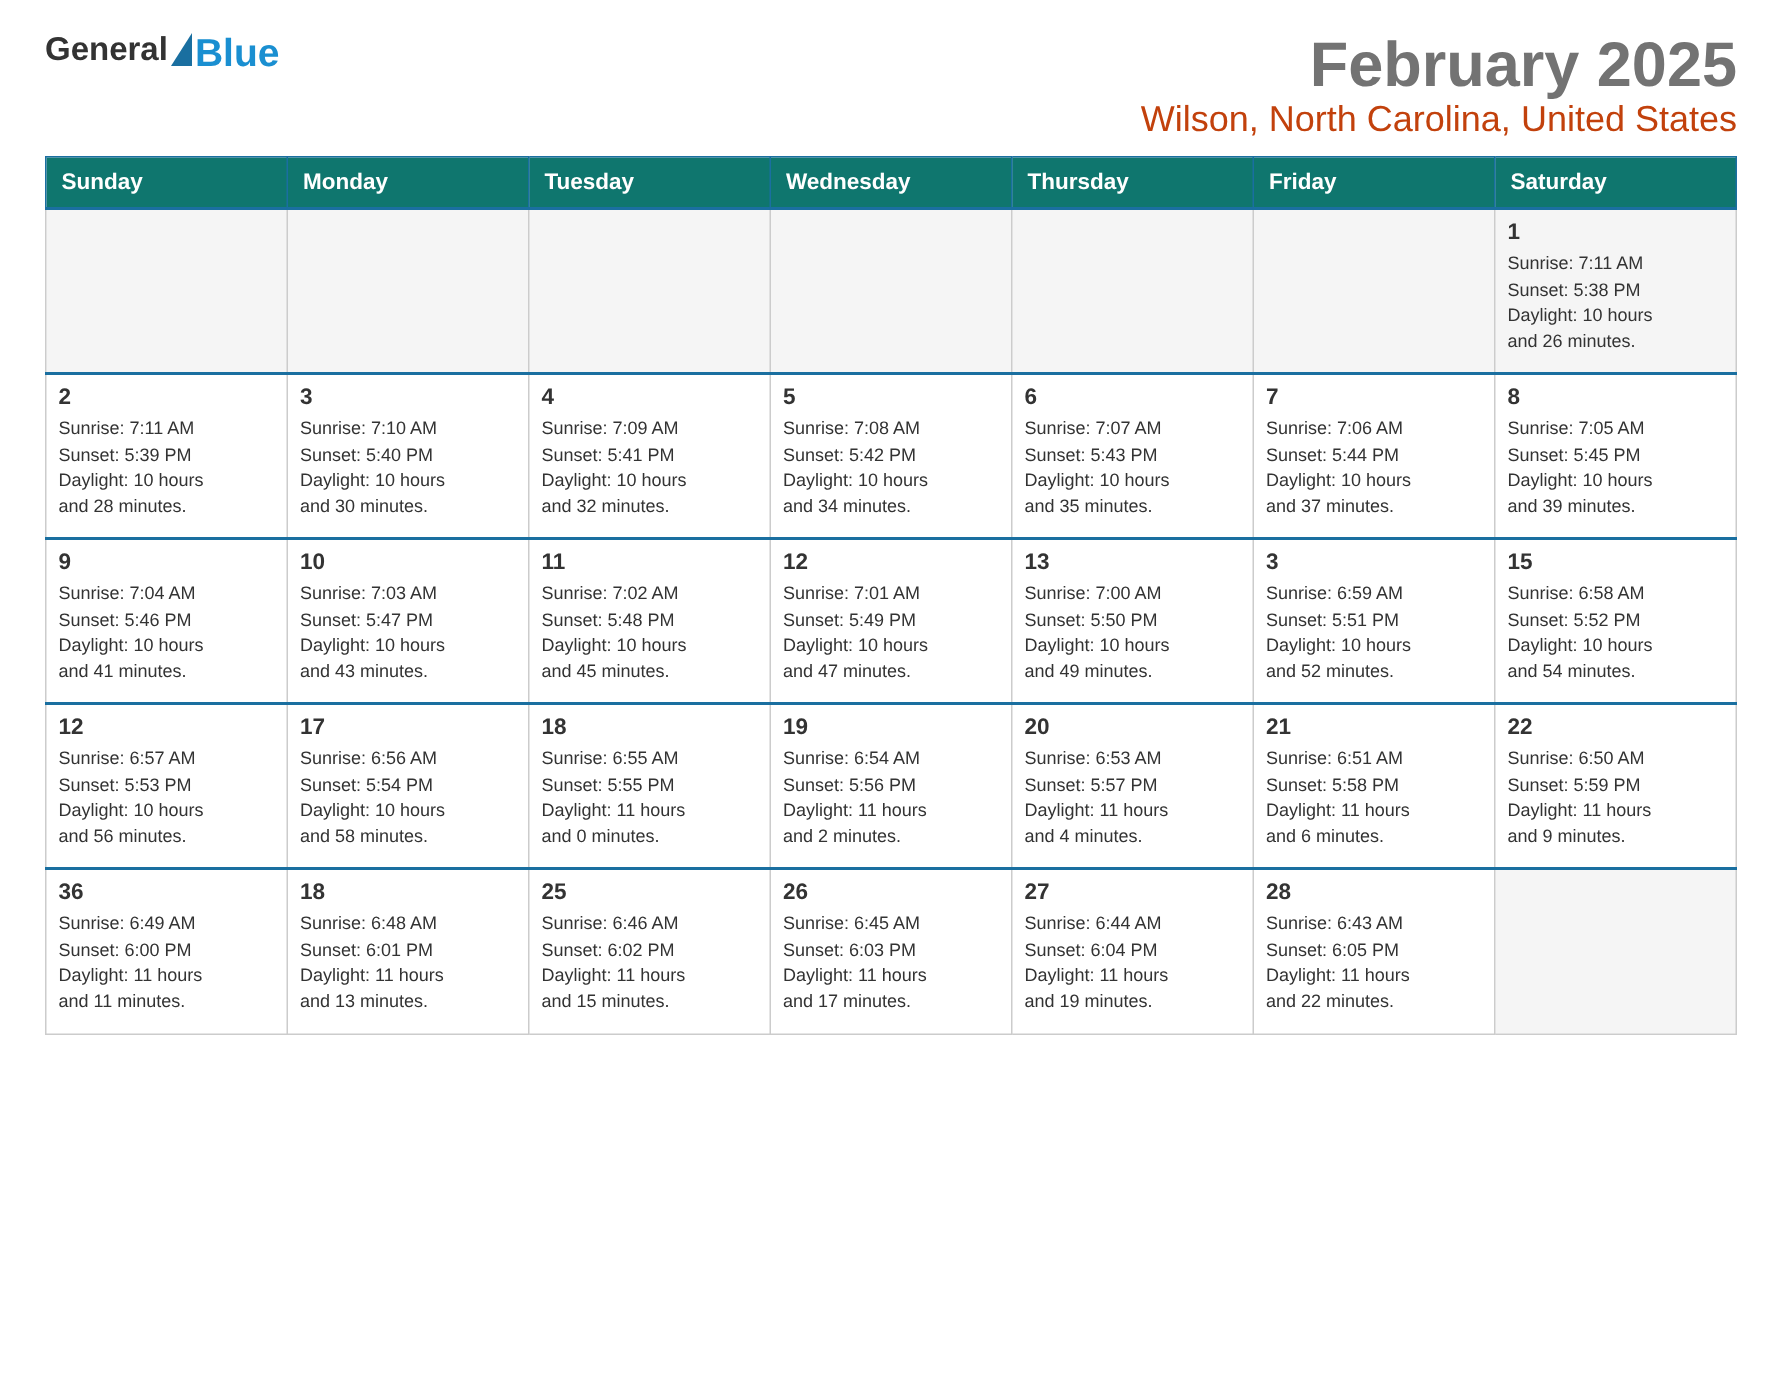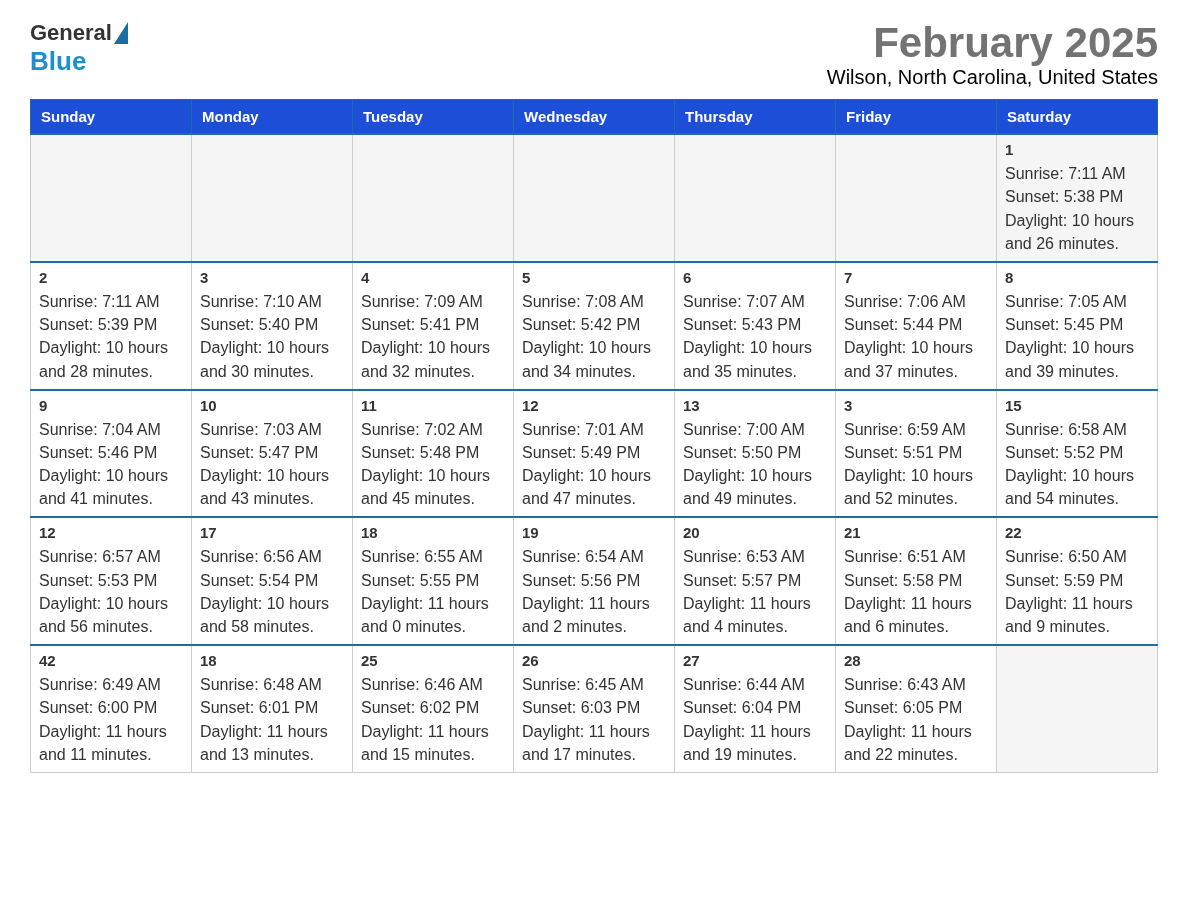"General" .logo { flex-direction: column -> row }
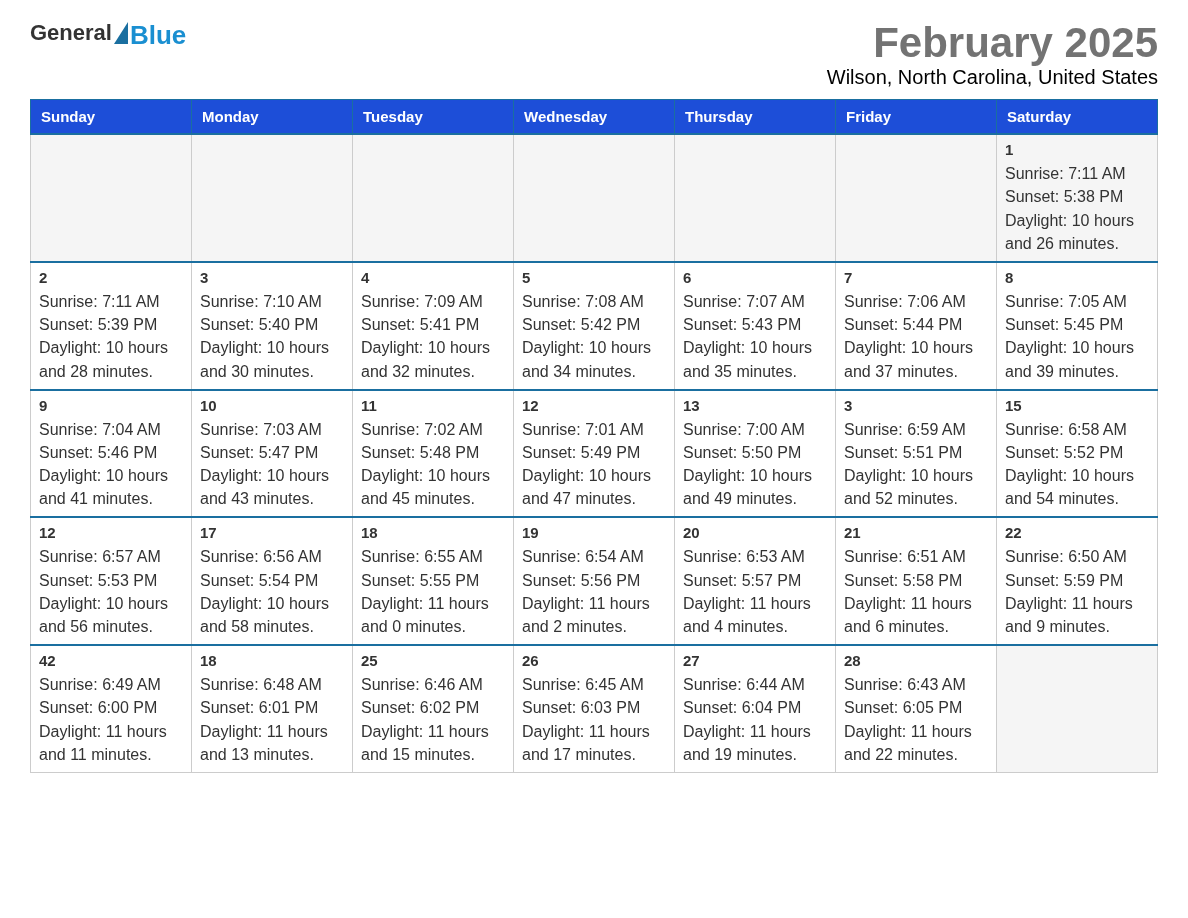"Wilson, North Carolina, United States" .title-block h2 { color: #000000 -> #c2410c; font-size: 20px -> 24px }
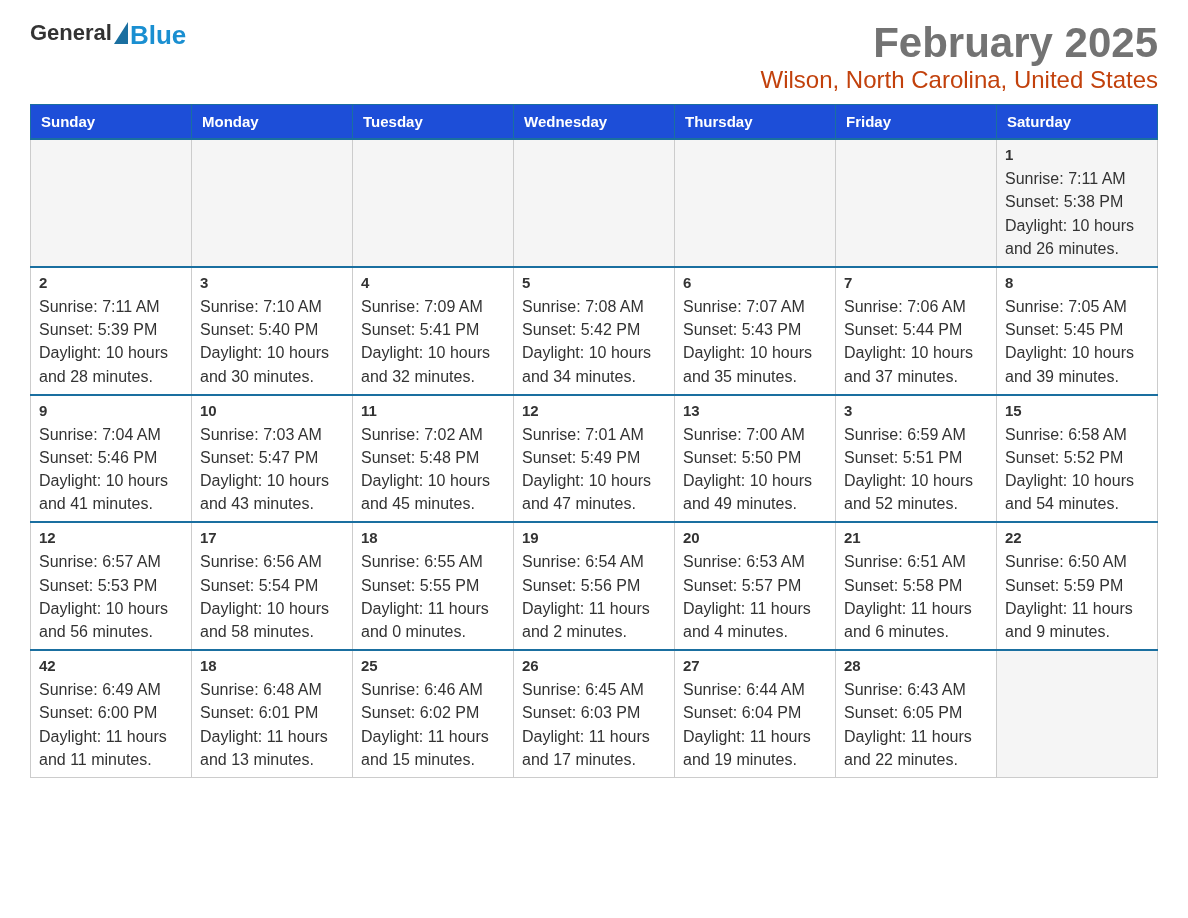"Sunday" .calendar thead th { background-color: #1d4ed8 -> #0f766e }
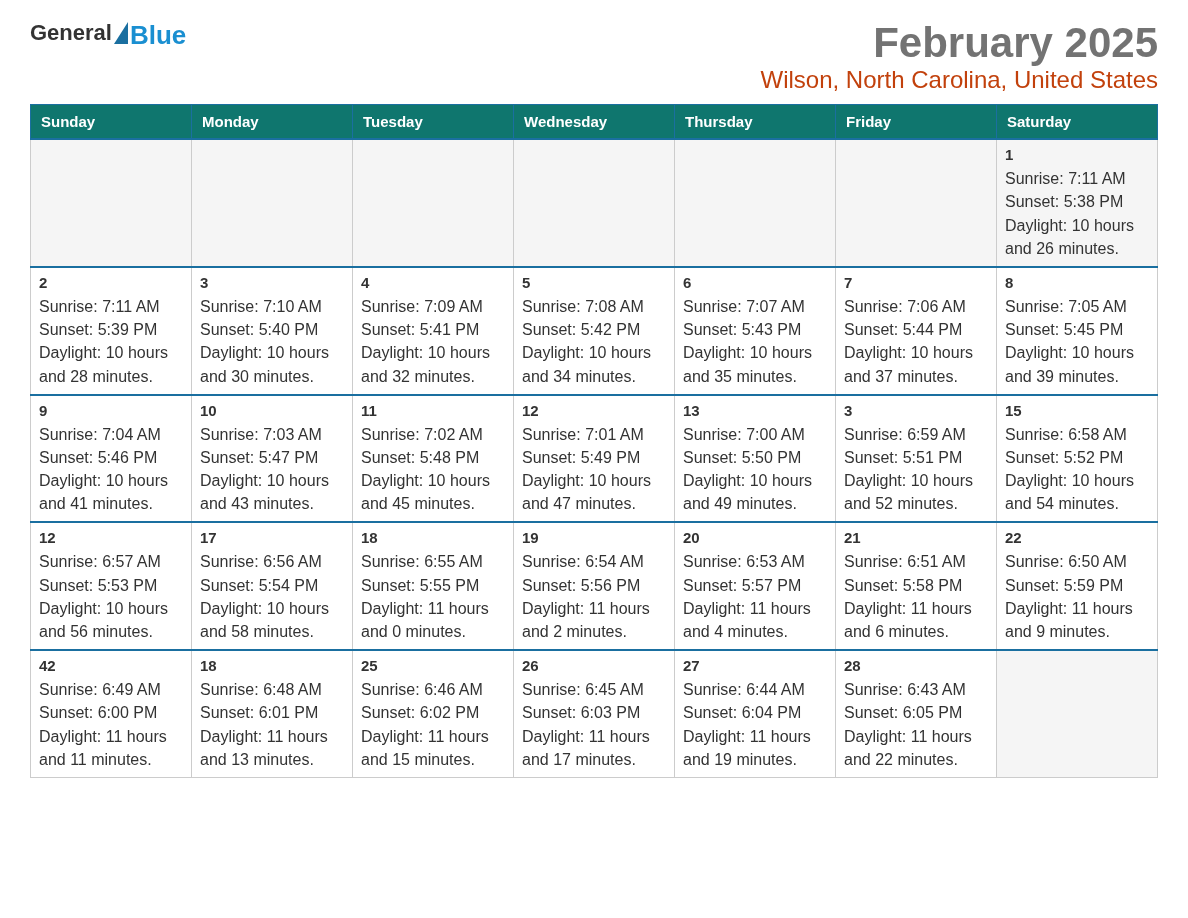"Sunrise: 7:11 AM" .day-info { font-size: 16px -> 12px }
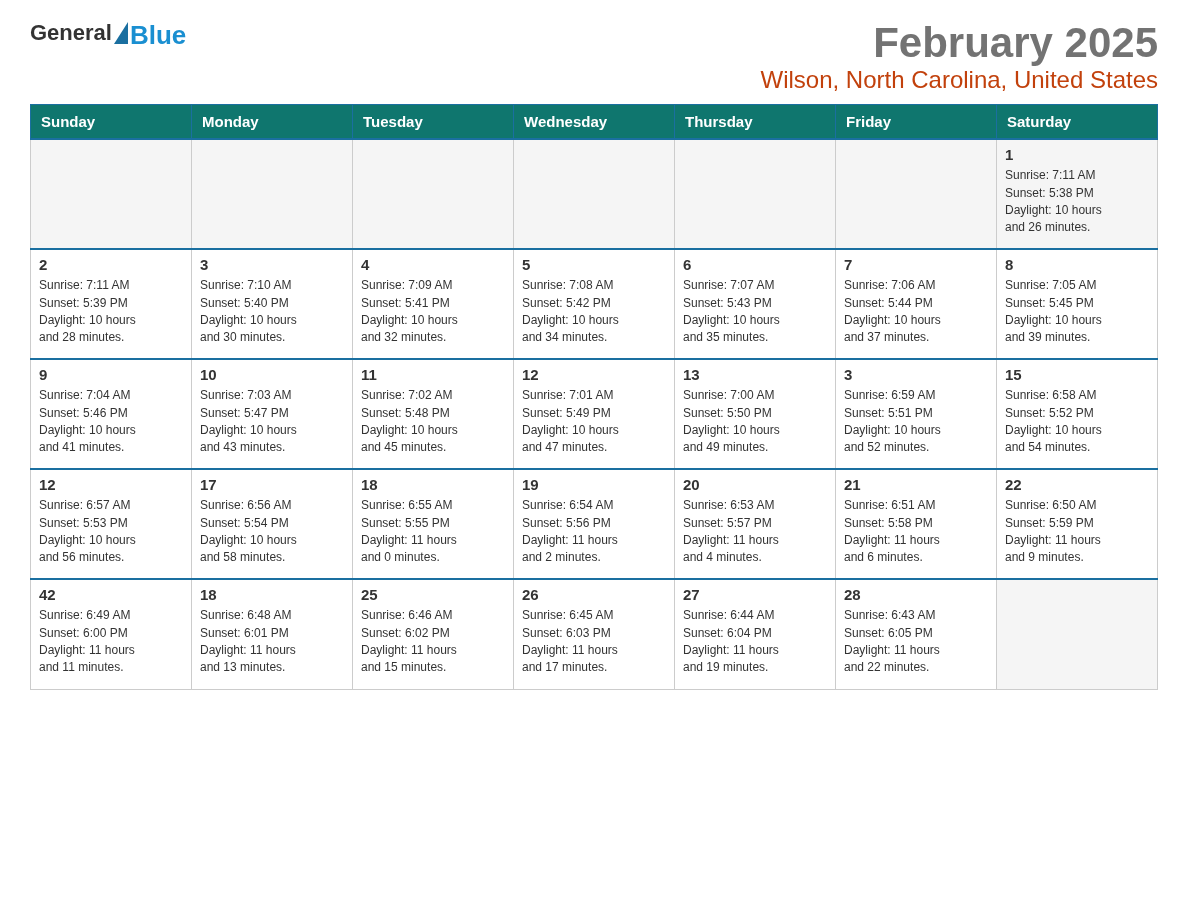"42" span.day-number { text: 42 -> 36 }
